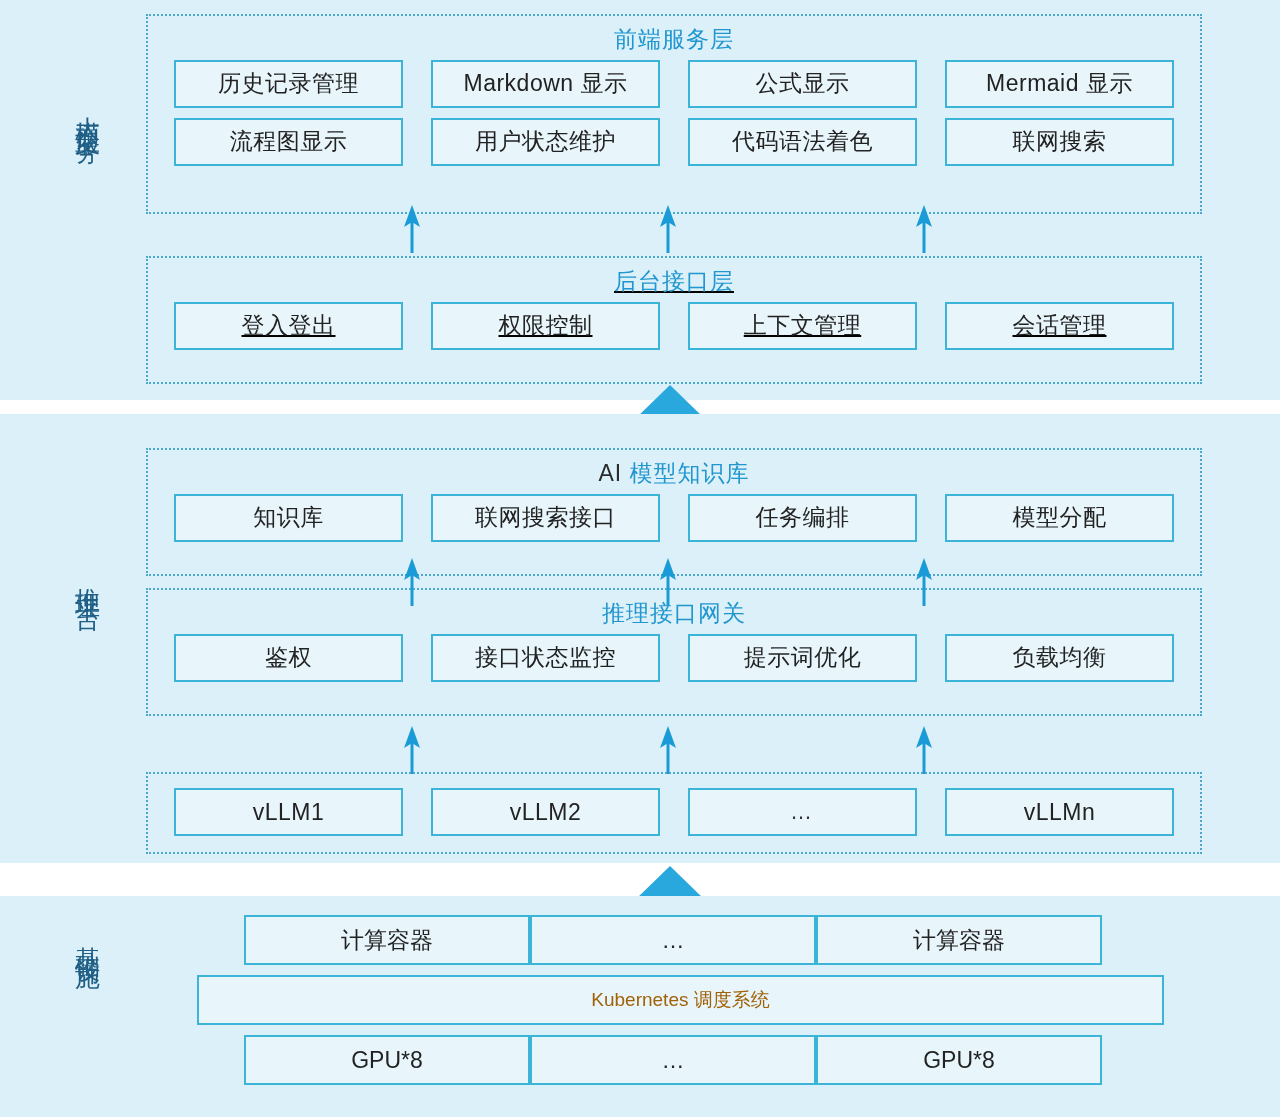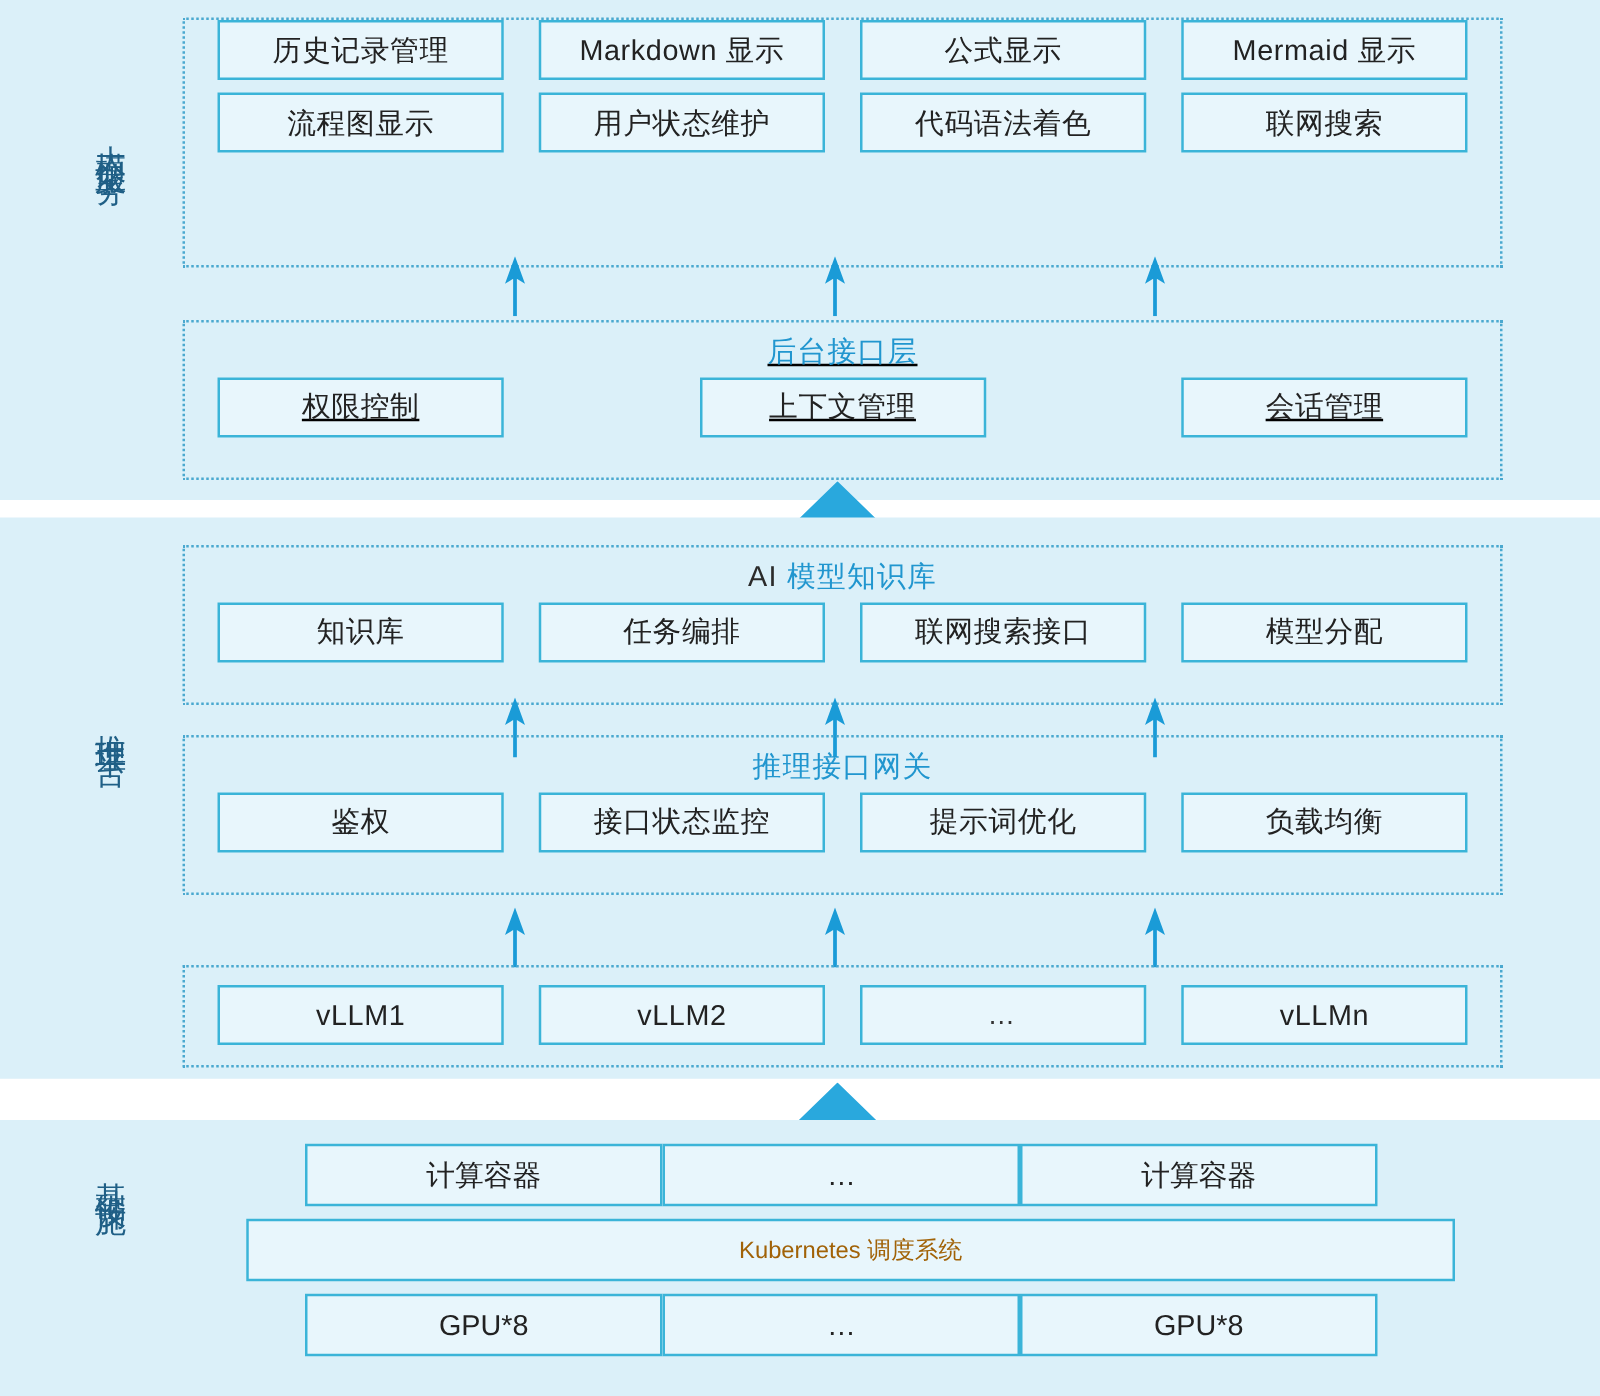"前端服务层" div.group-title { html: none -> <div>前端服务层</div> }
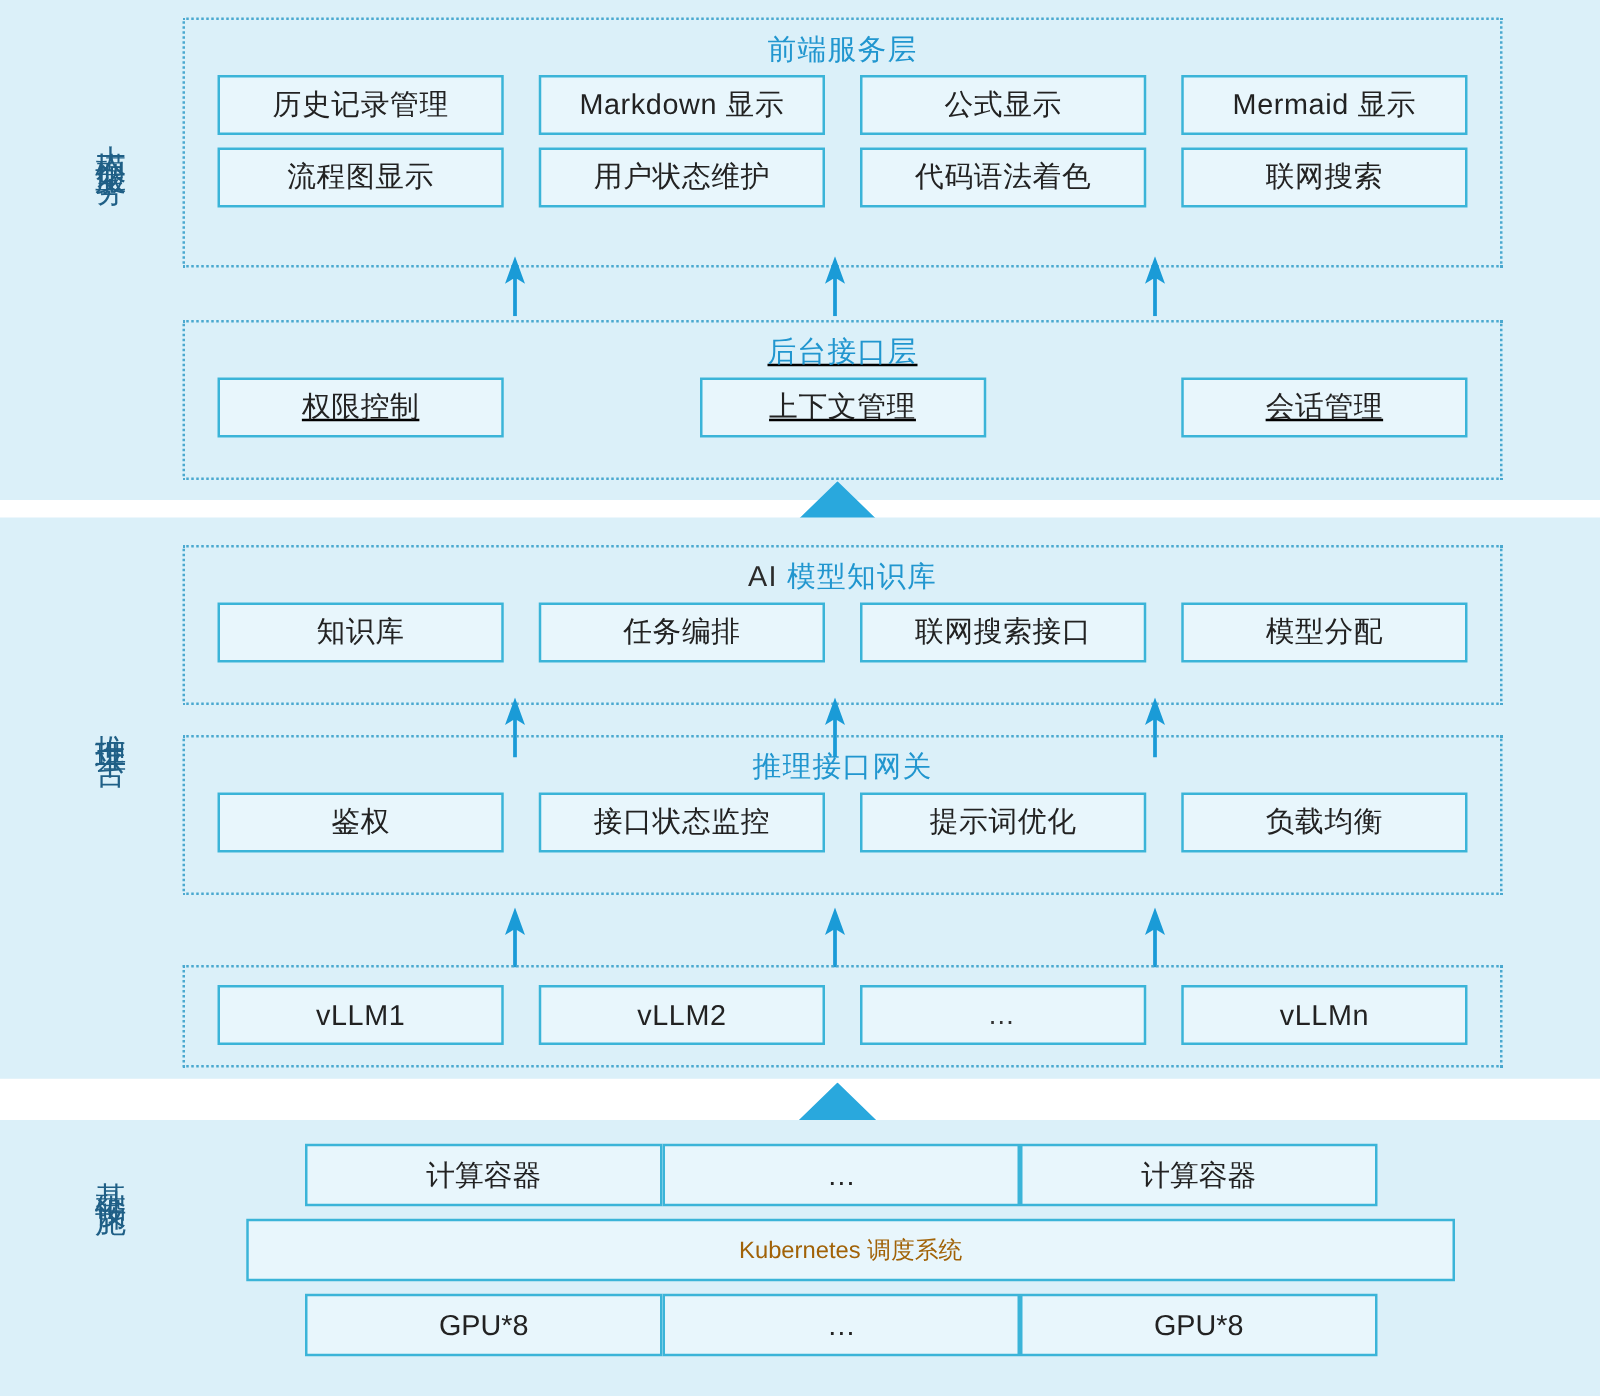"登入登出" div.node { html: none -> <div>登入登出</div> }
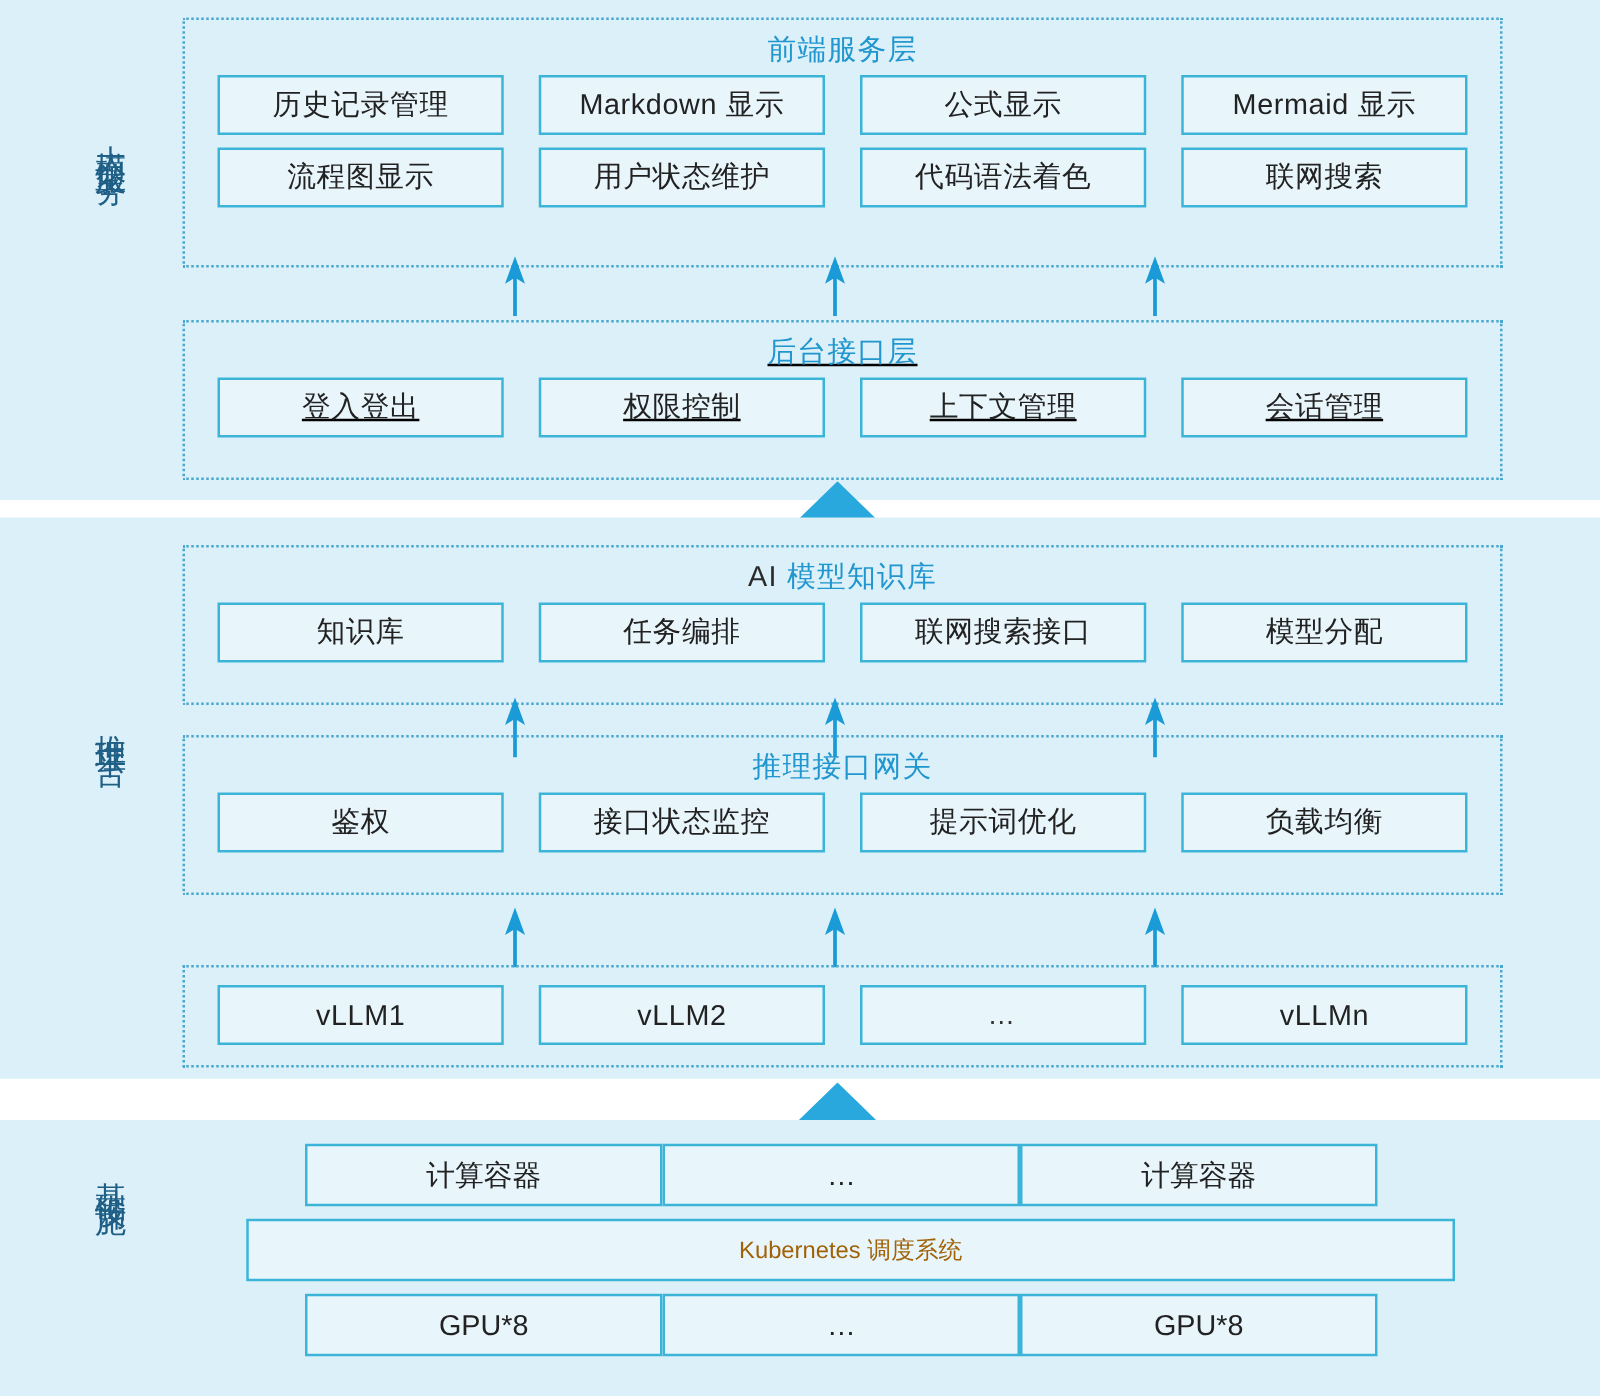"AI 模型知识库" div.group { top: 436px -> 448px }
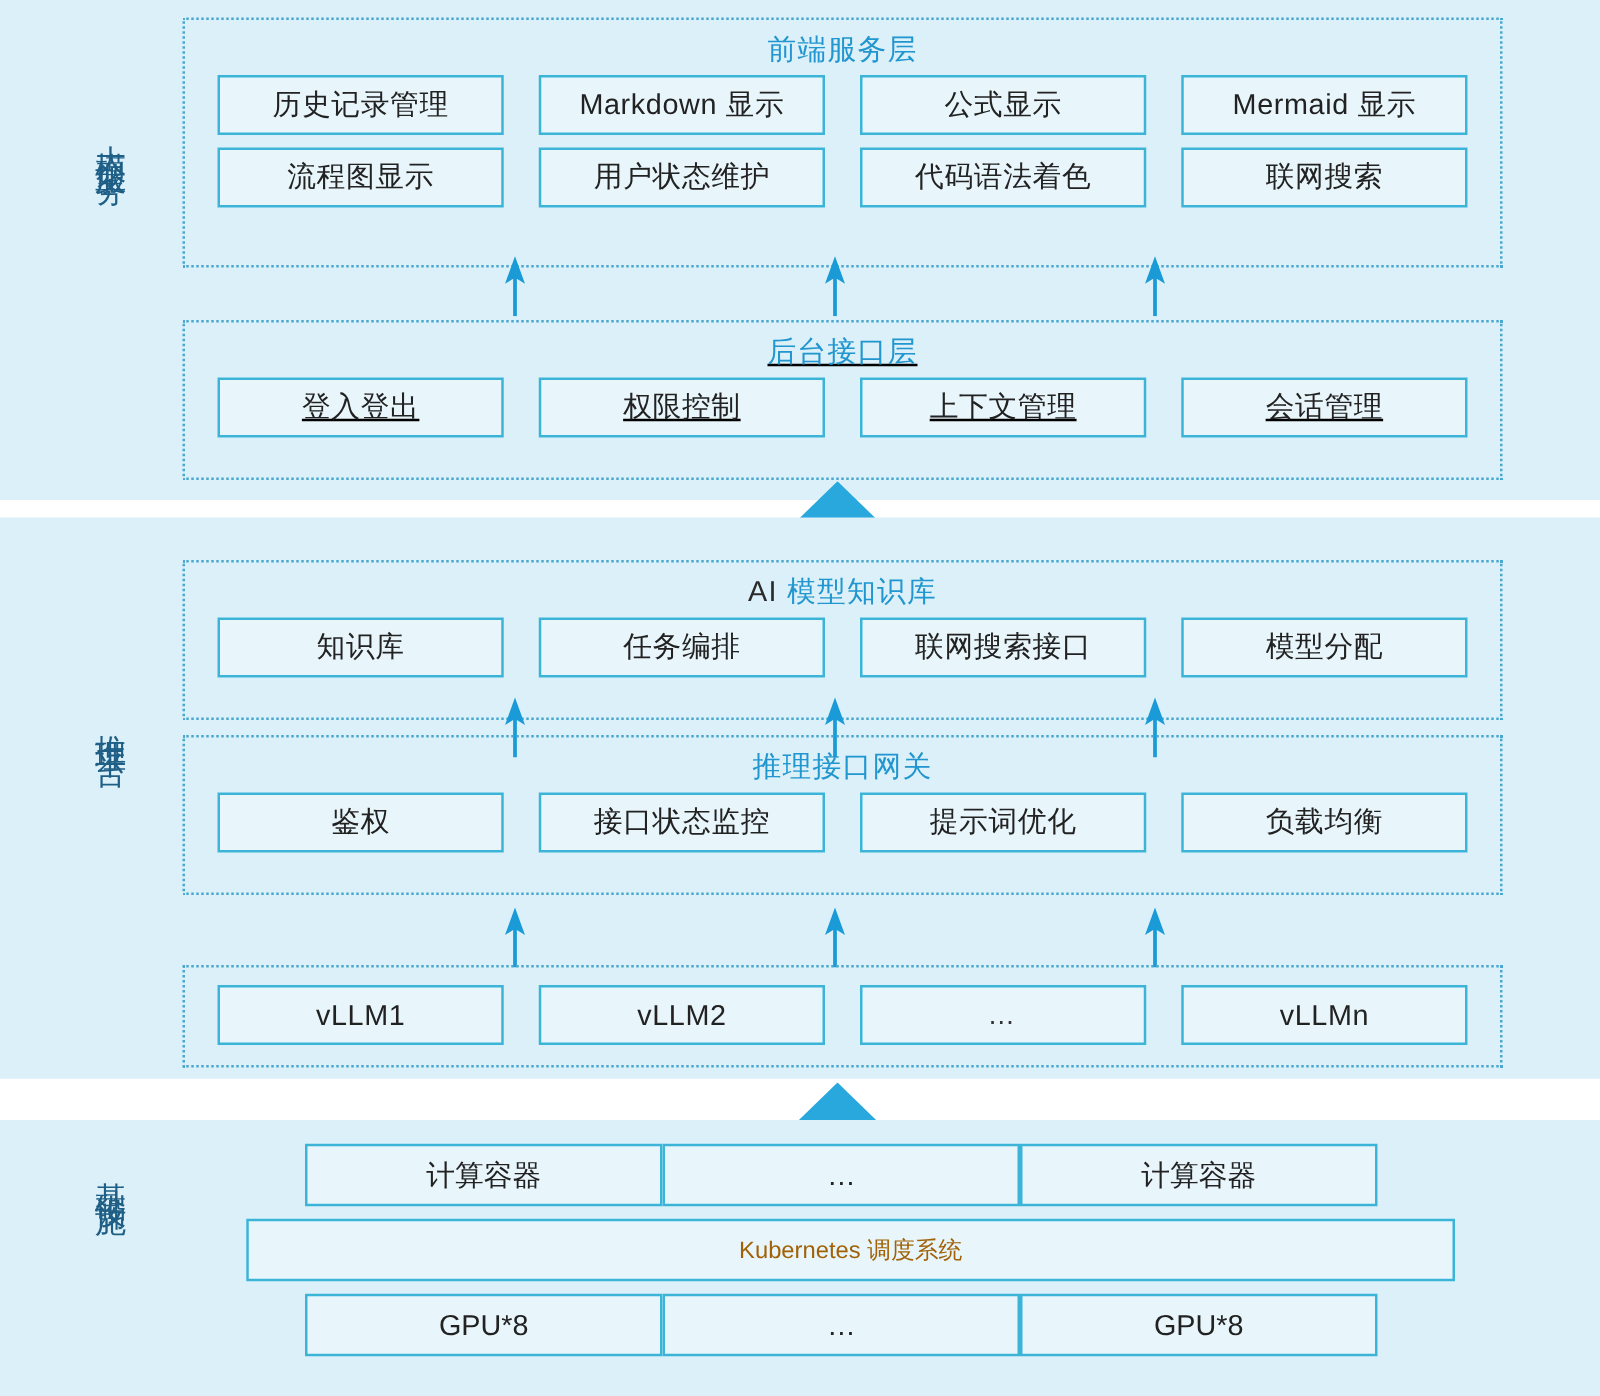"任务编排" div.node { order: before "联网搜索接口" -> after "联网搜索接口" }
